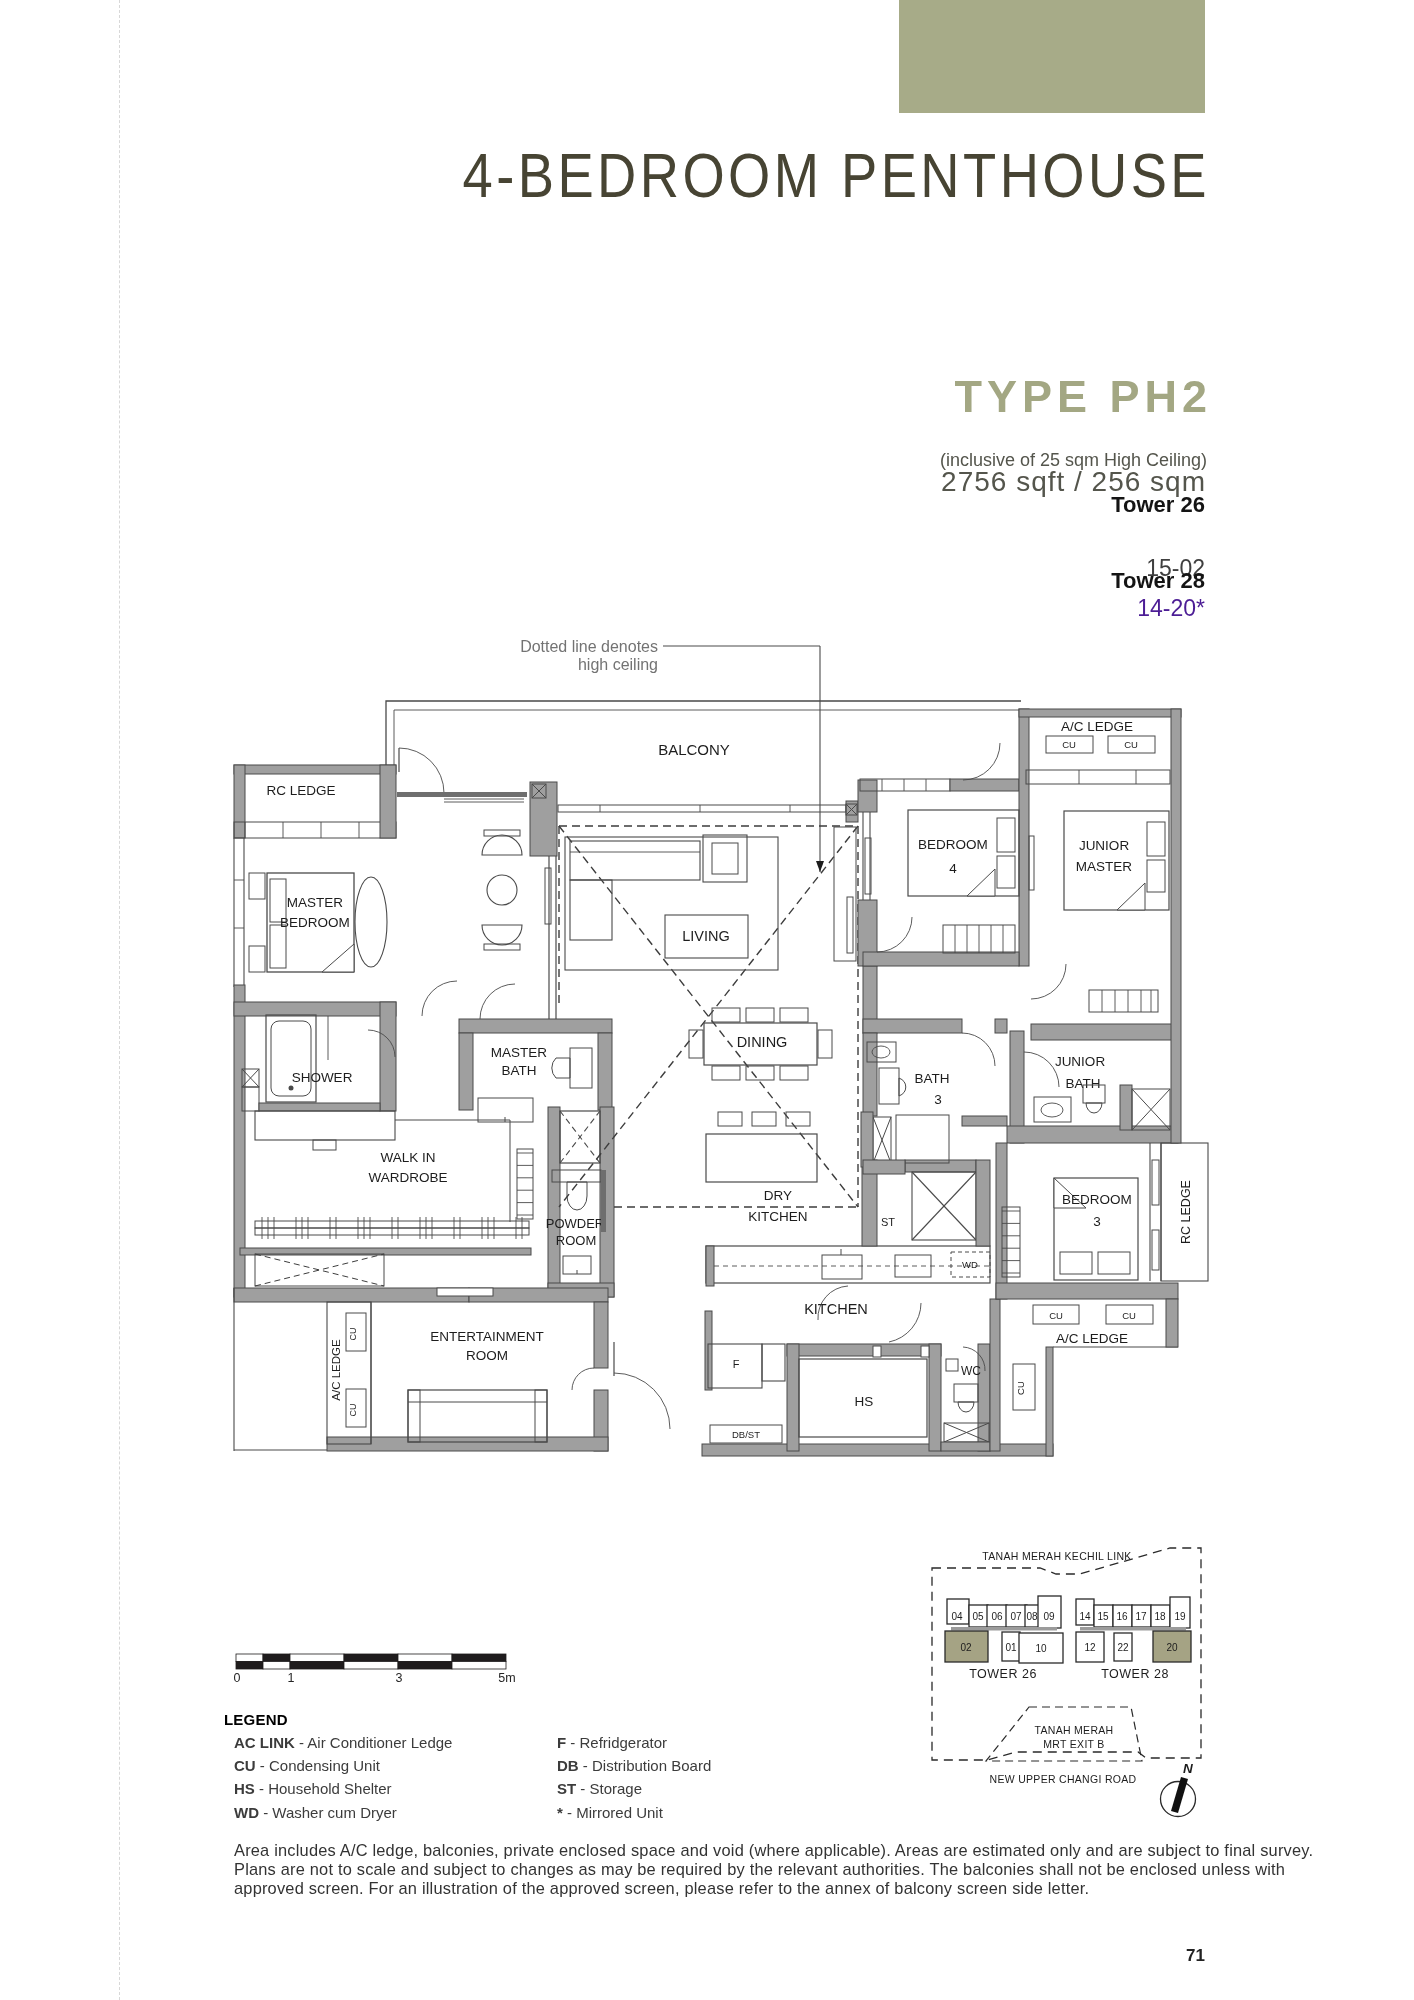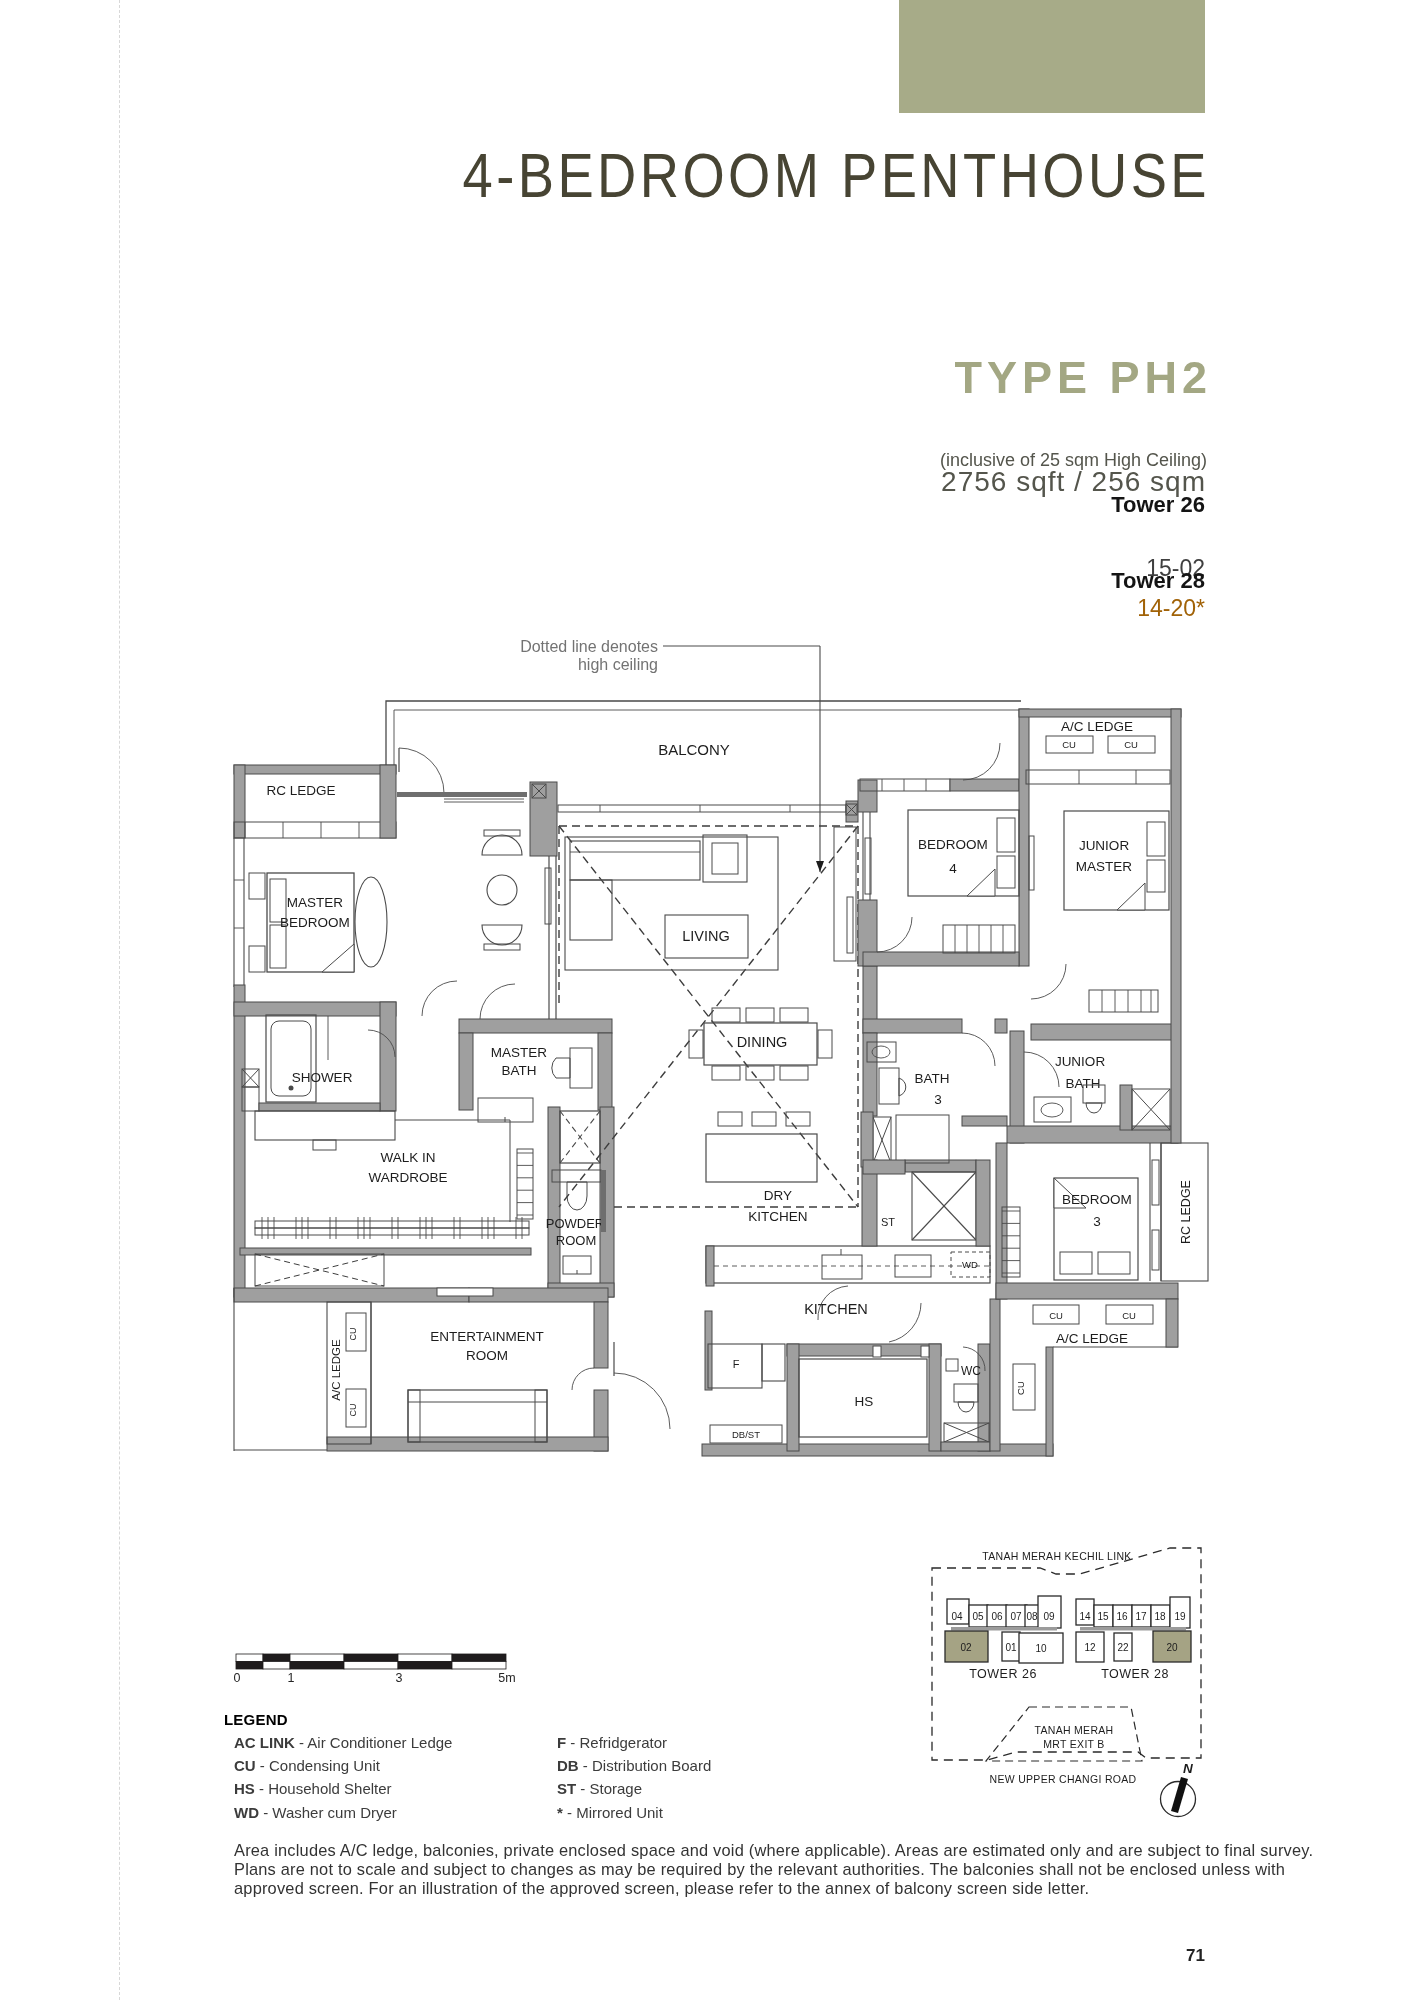"TYPE PH2" div.abs { top: 352px -> 371px }
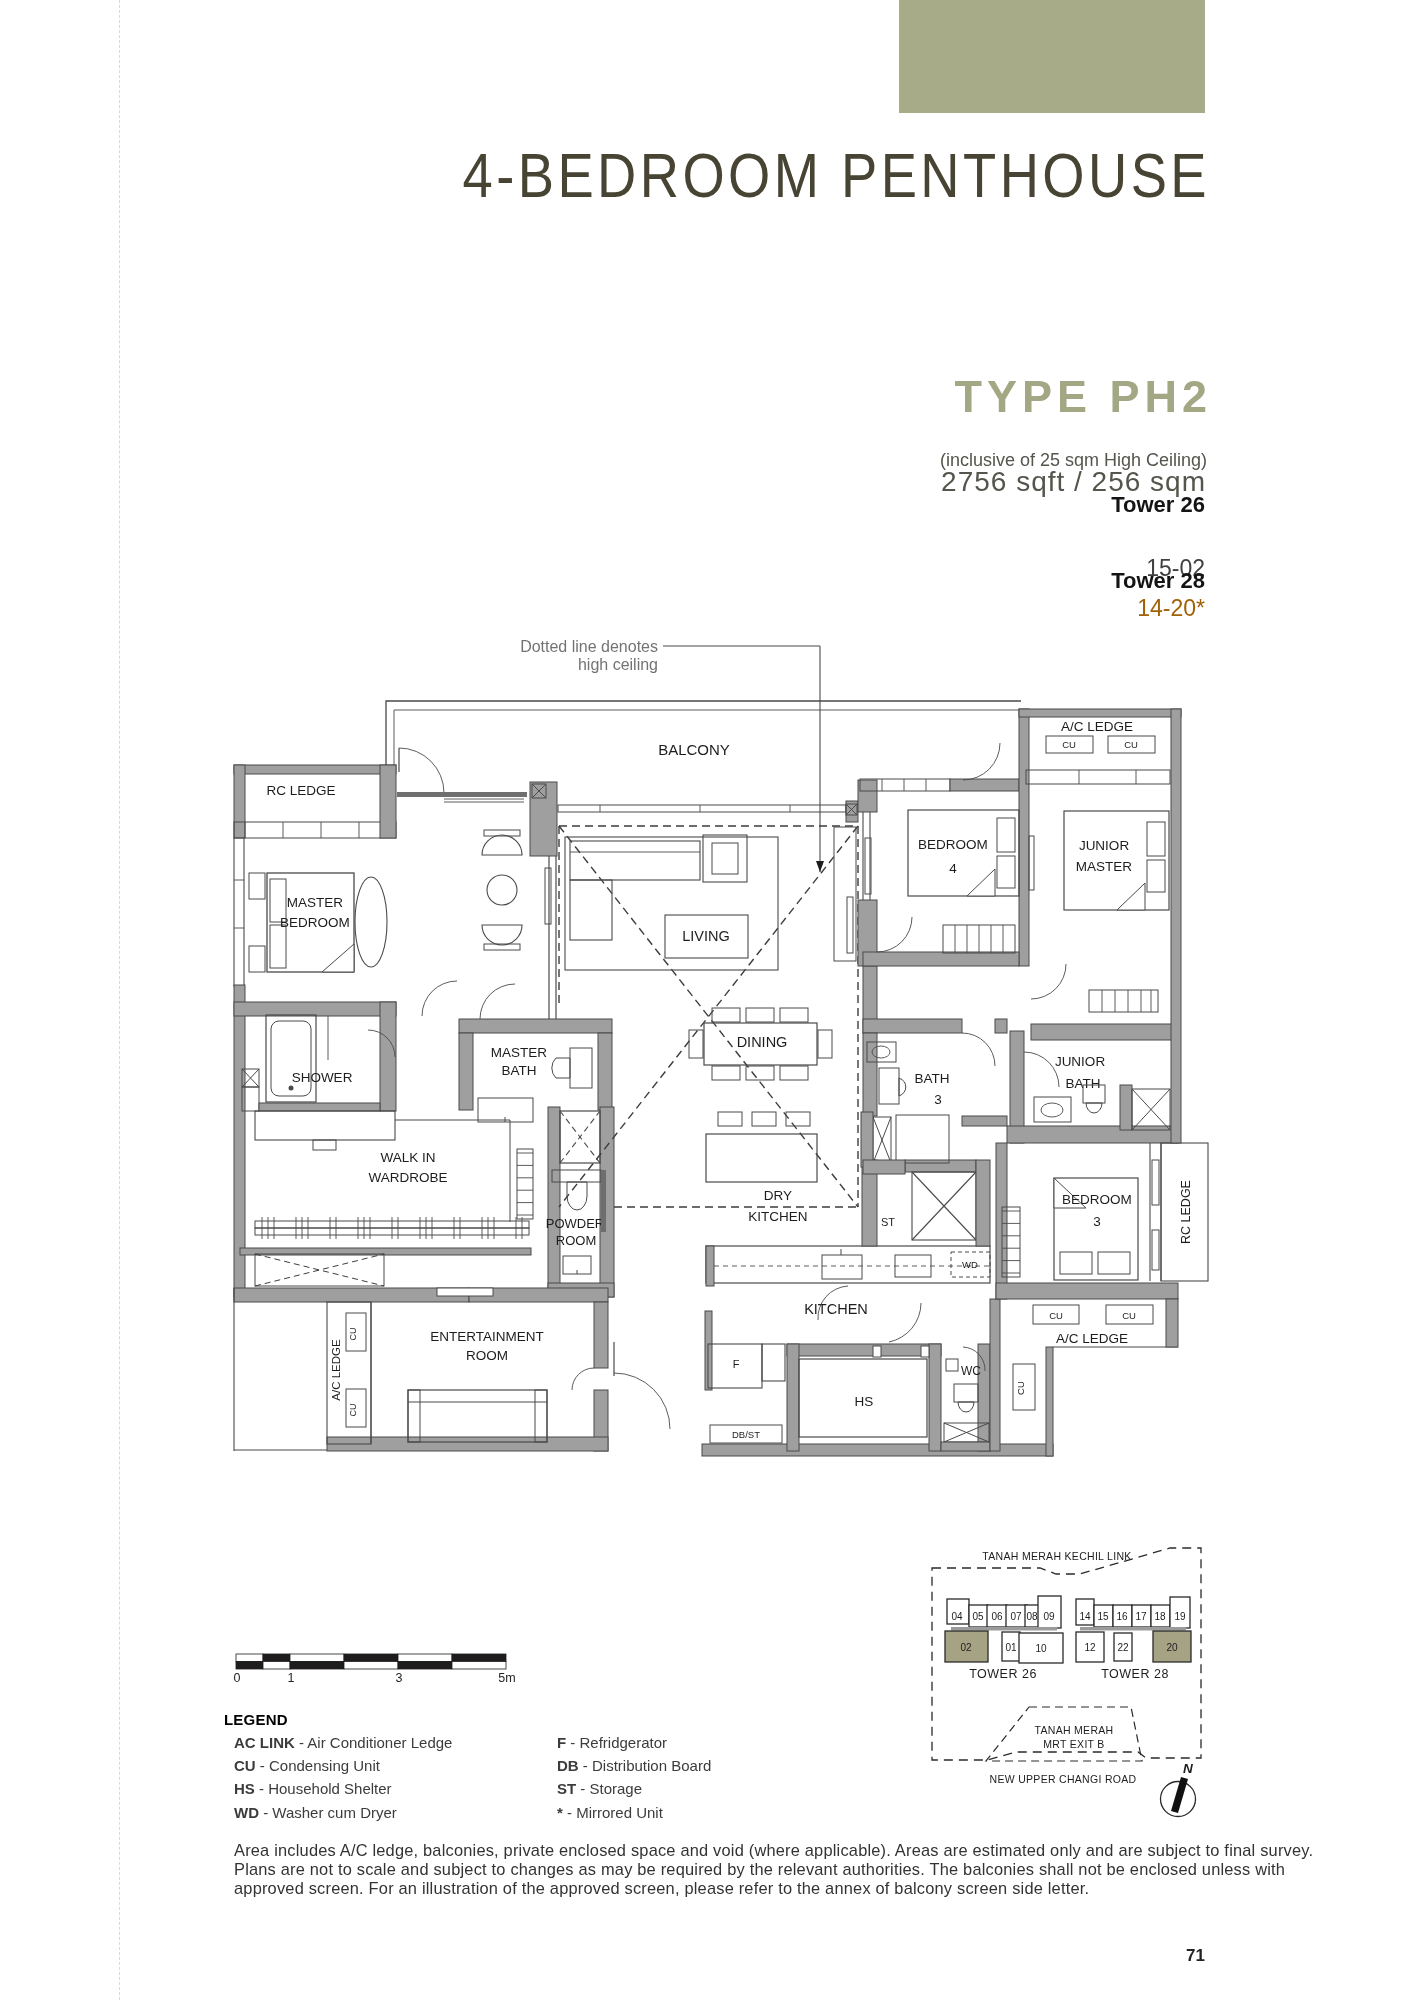"14-20*" div.abs { color: #a16207 -> #4c1d95 }
